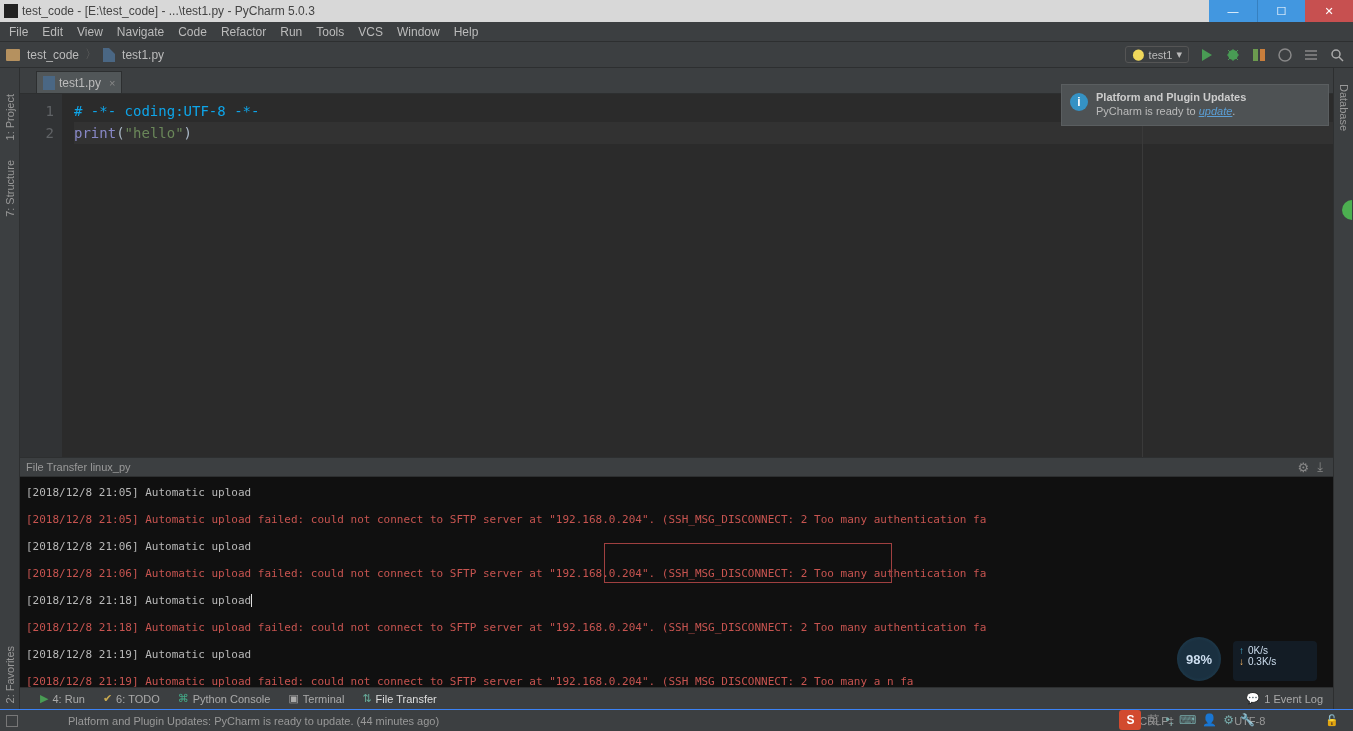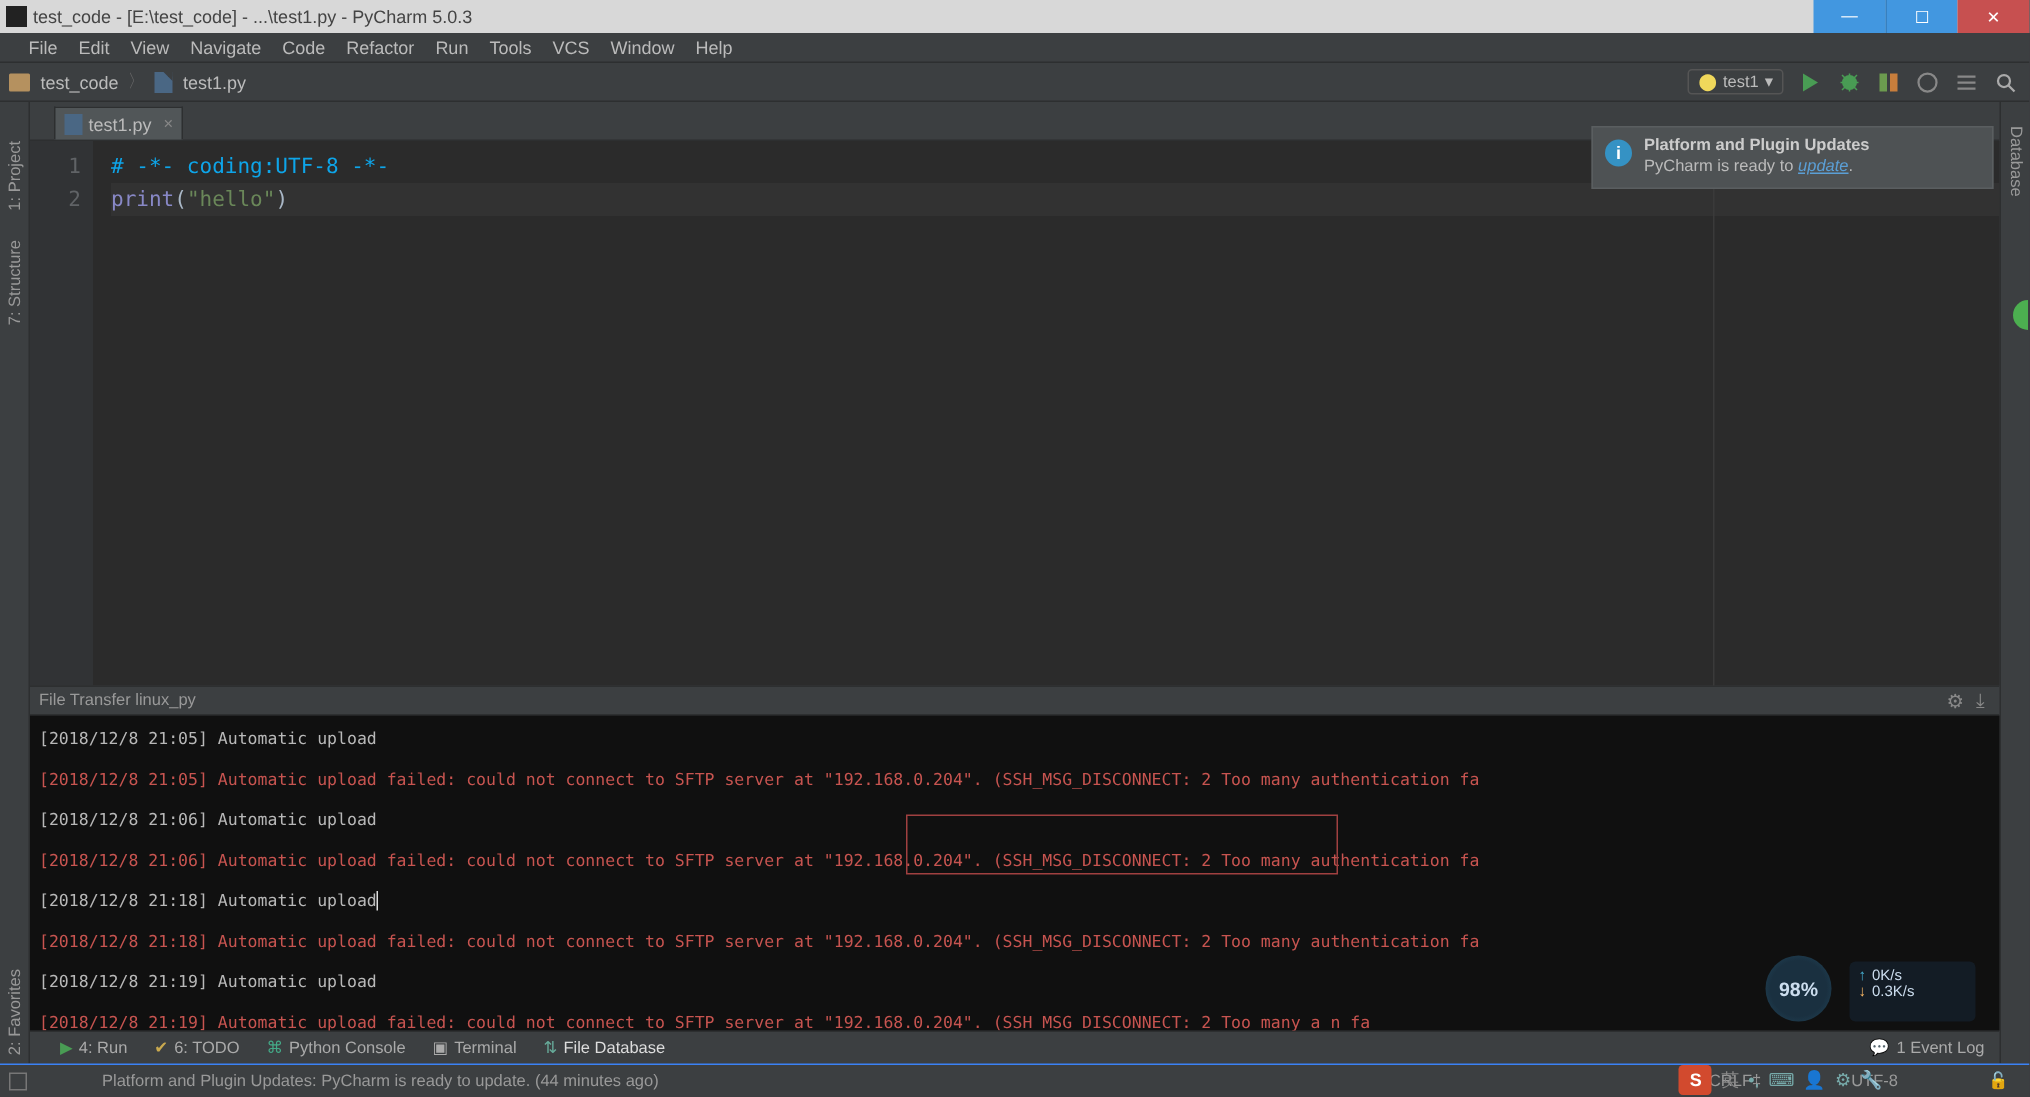"File" .menubar { padding-left: 12px -> 2px }
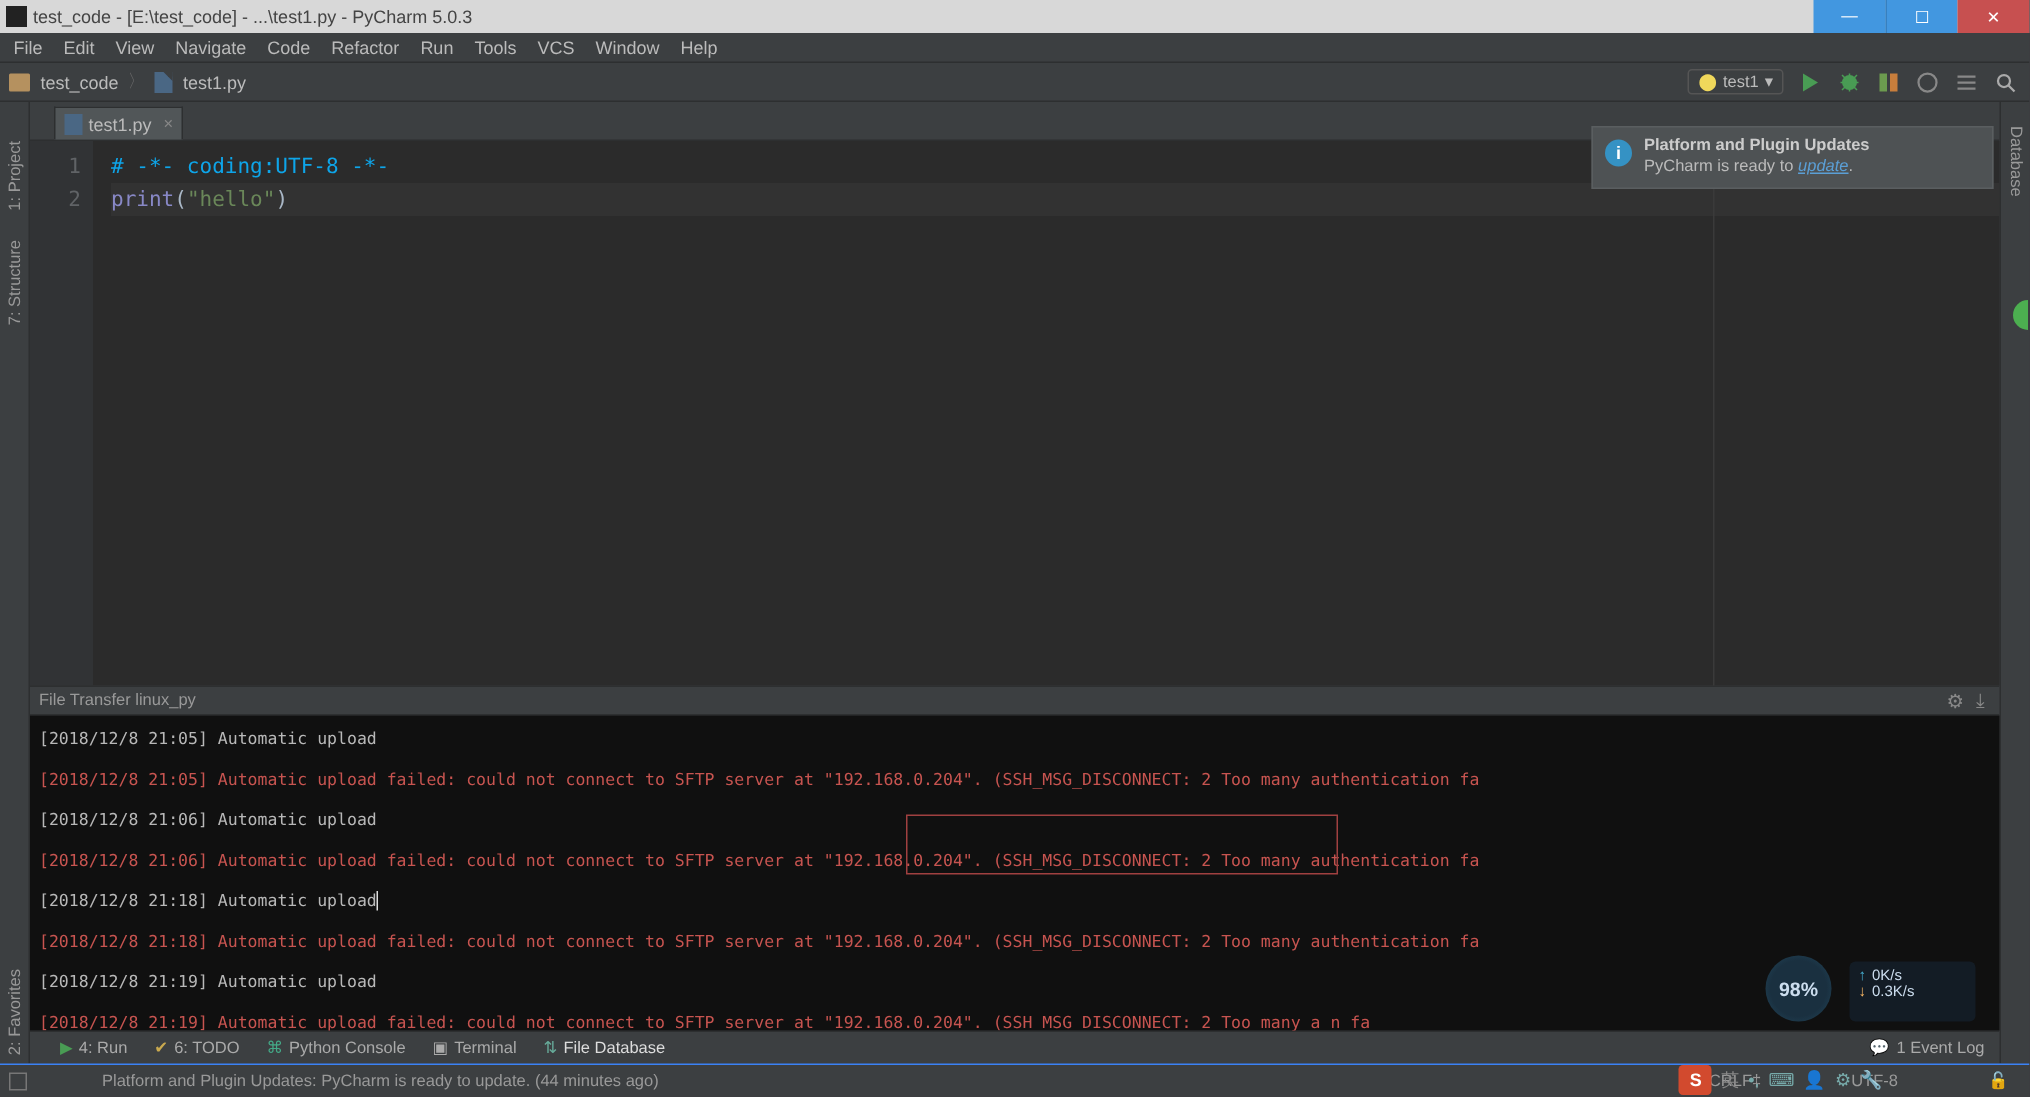"File Database" span { text: Database -> Transfer }
